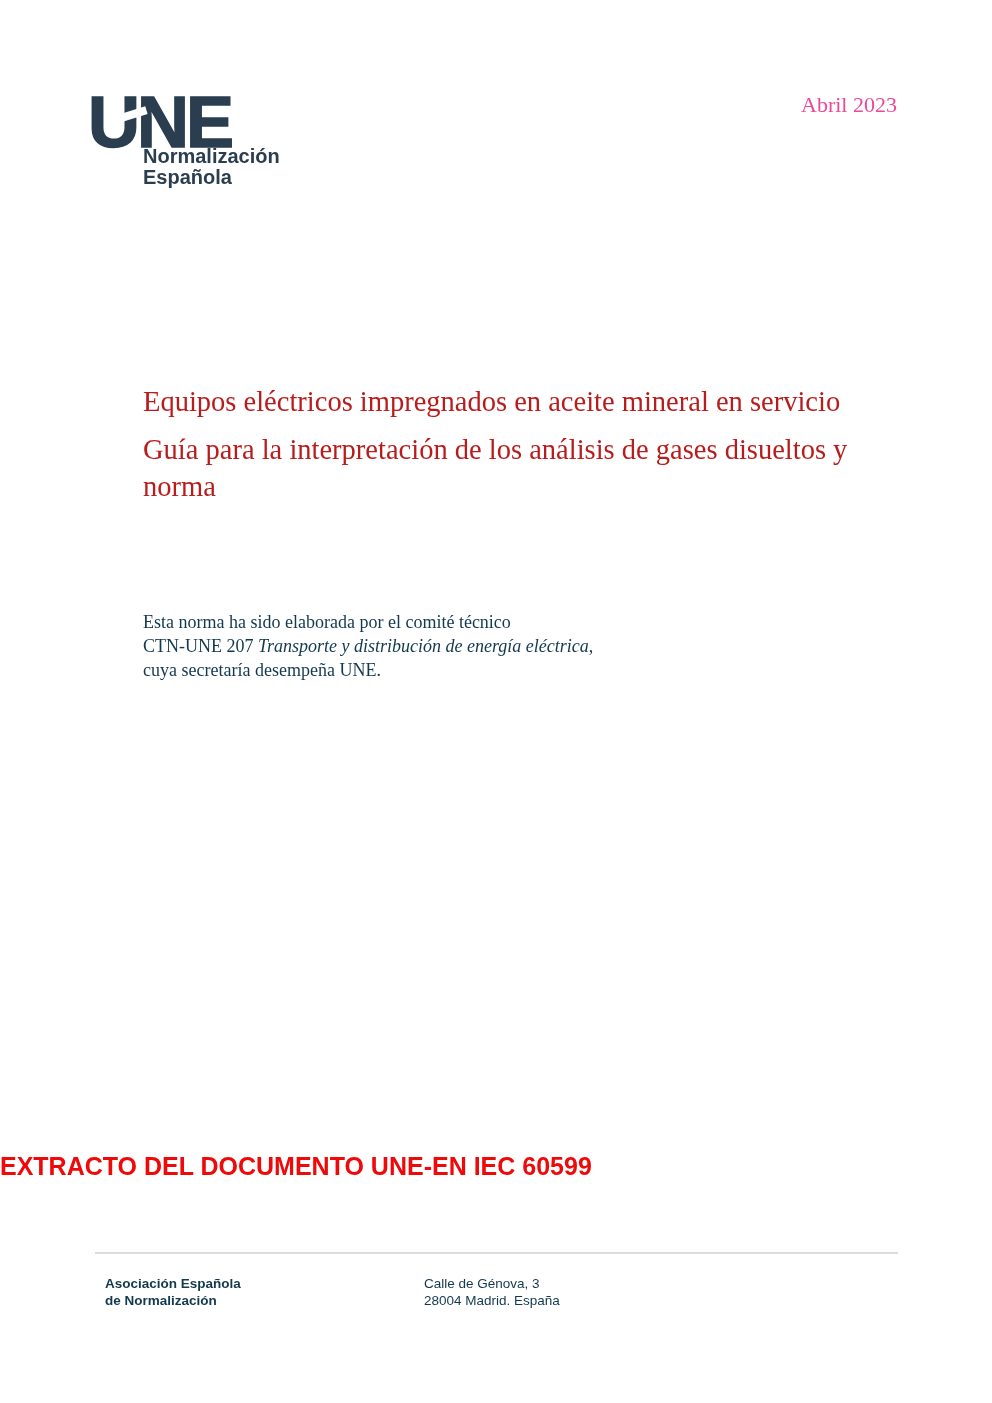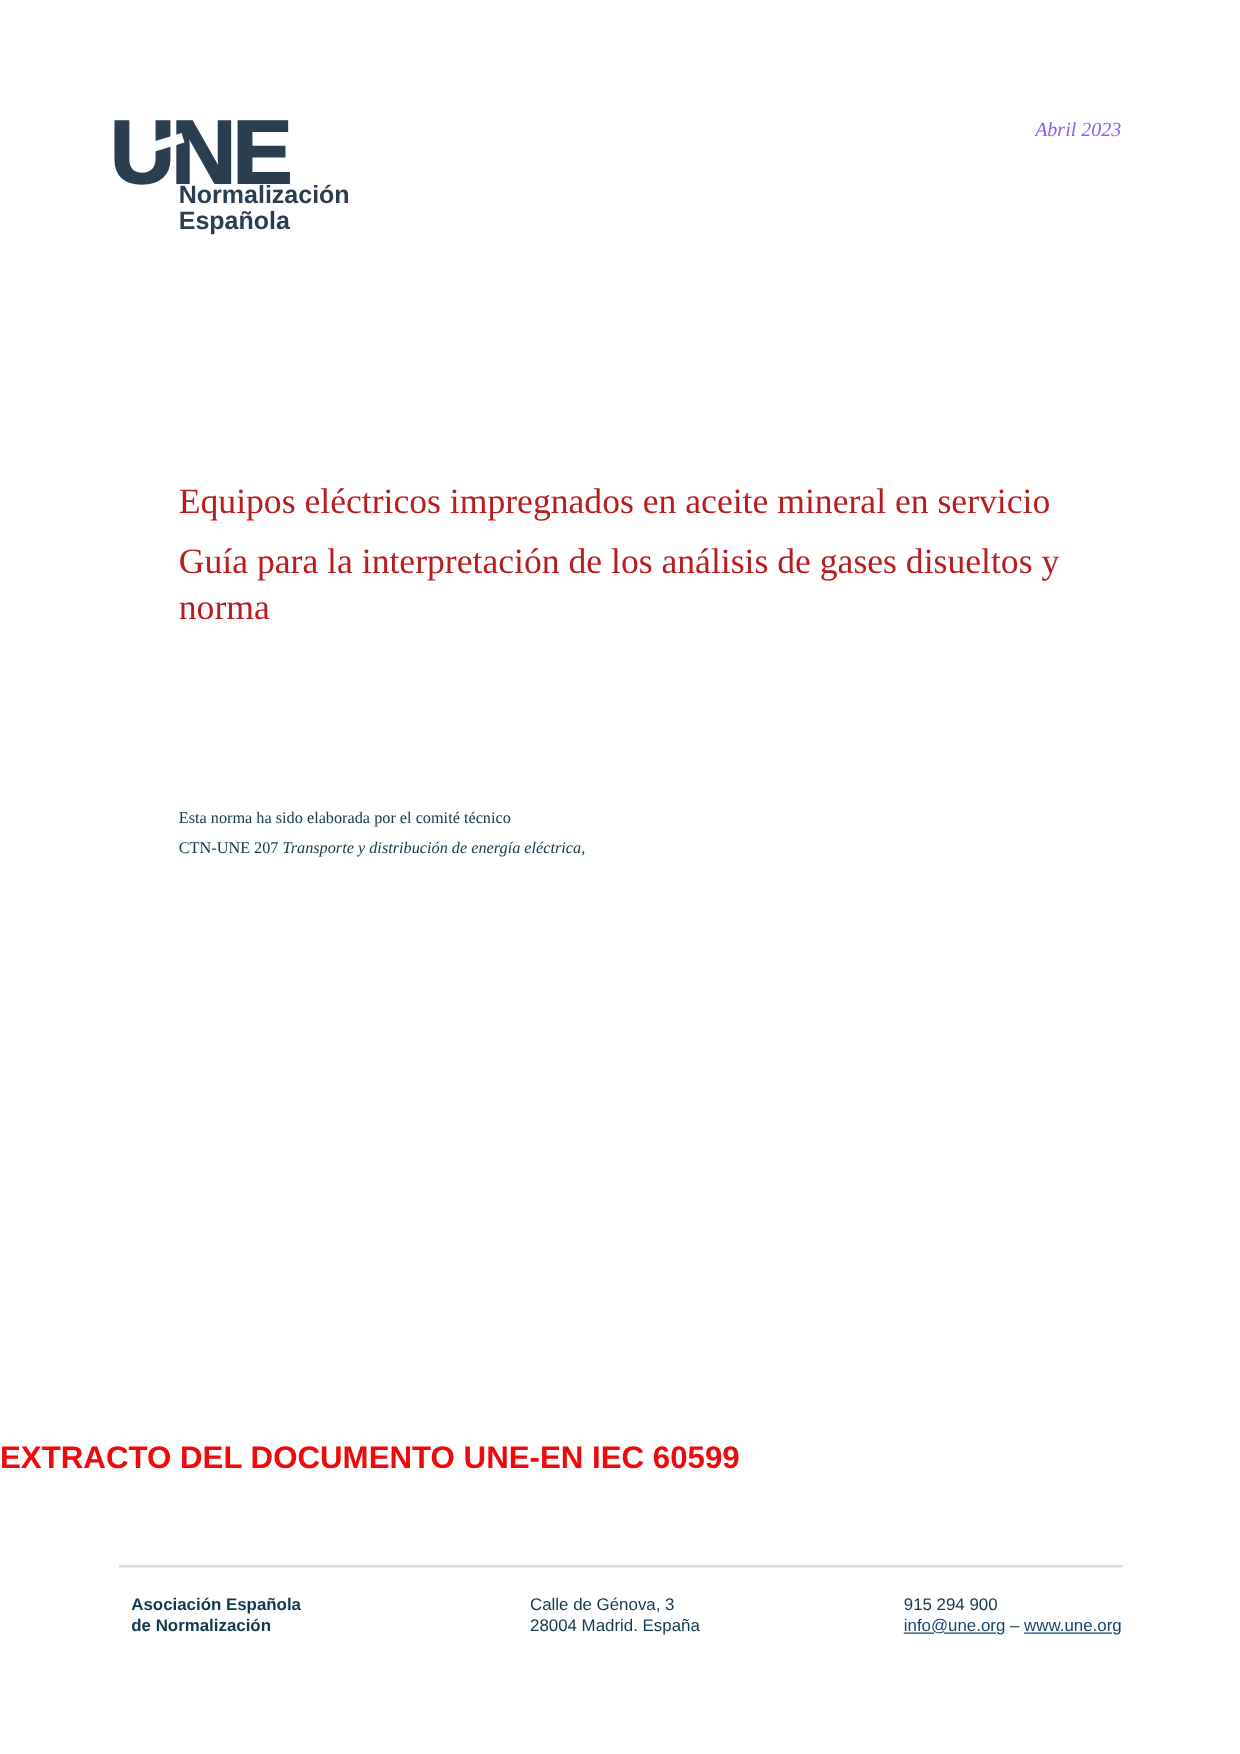"Abril 2023" .masthead .doc-date { color: #8b5cf6 -> #ec4899; font-size: 16px -> 22px; font-style: italic -> none }
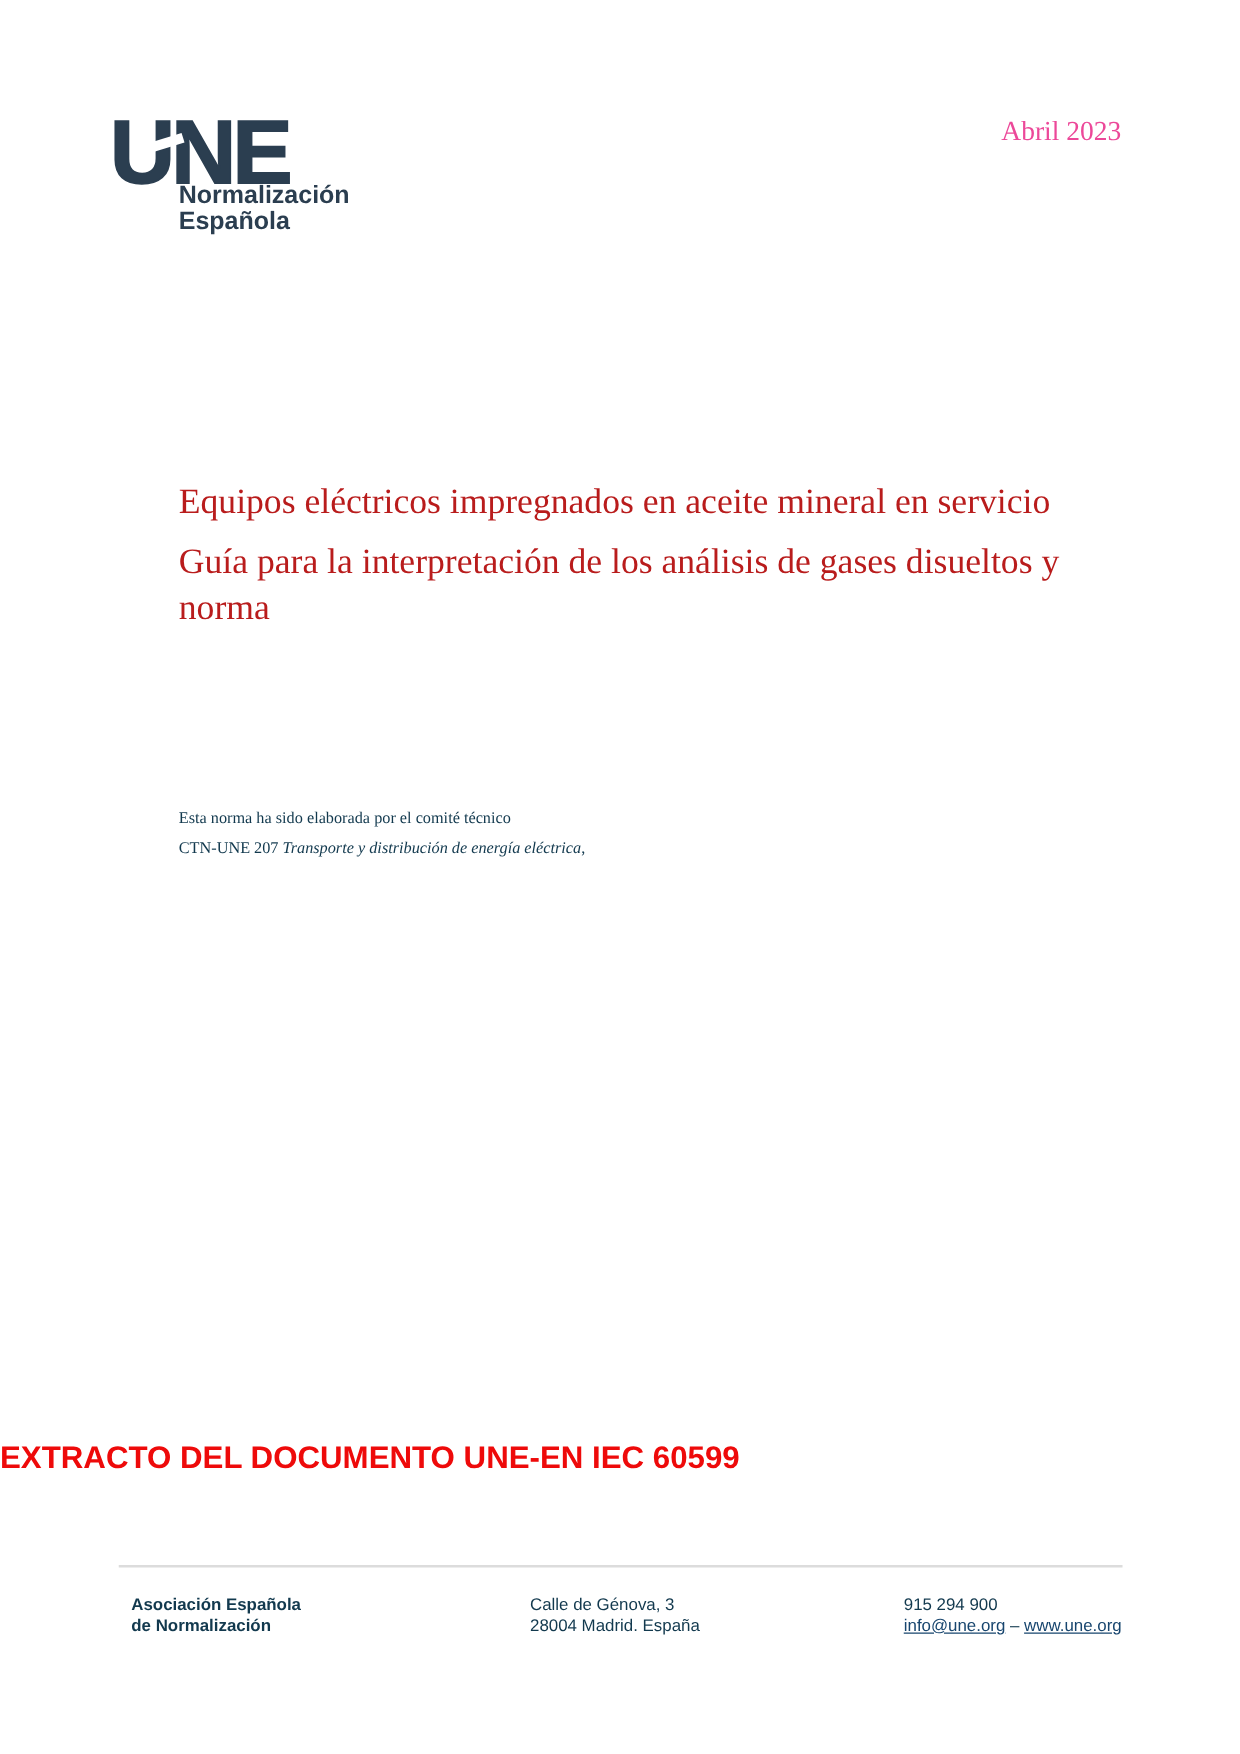"Esta norma ha sido elaborada" .committee { font-size: 13px -> 18px; top: 642px -> 610px }
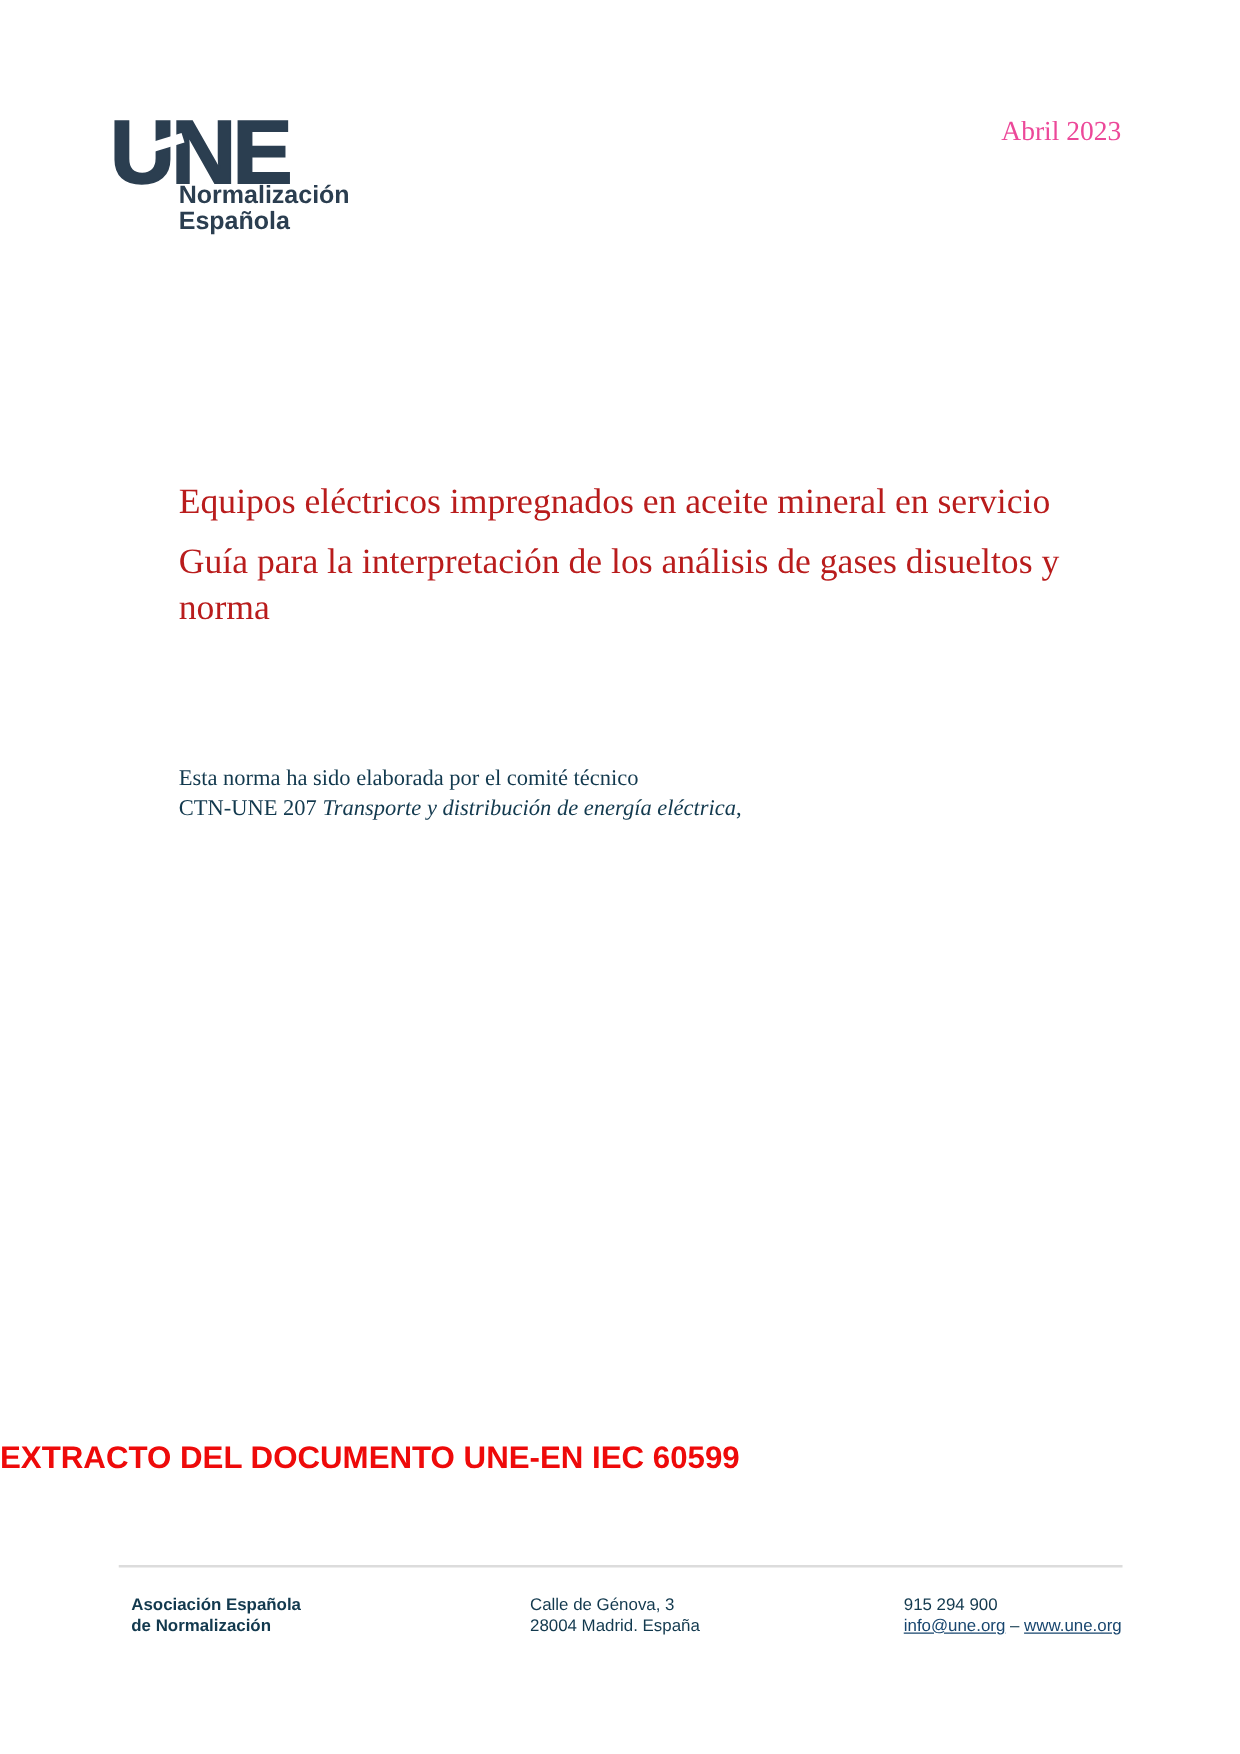"cuya secretaría desempeña UNE." span.line { html: none -> <span>cuya secretaría desempeña UNE.</span> }
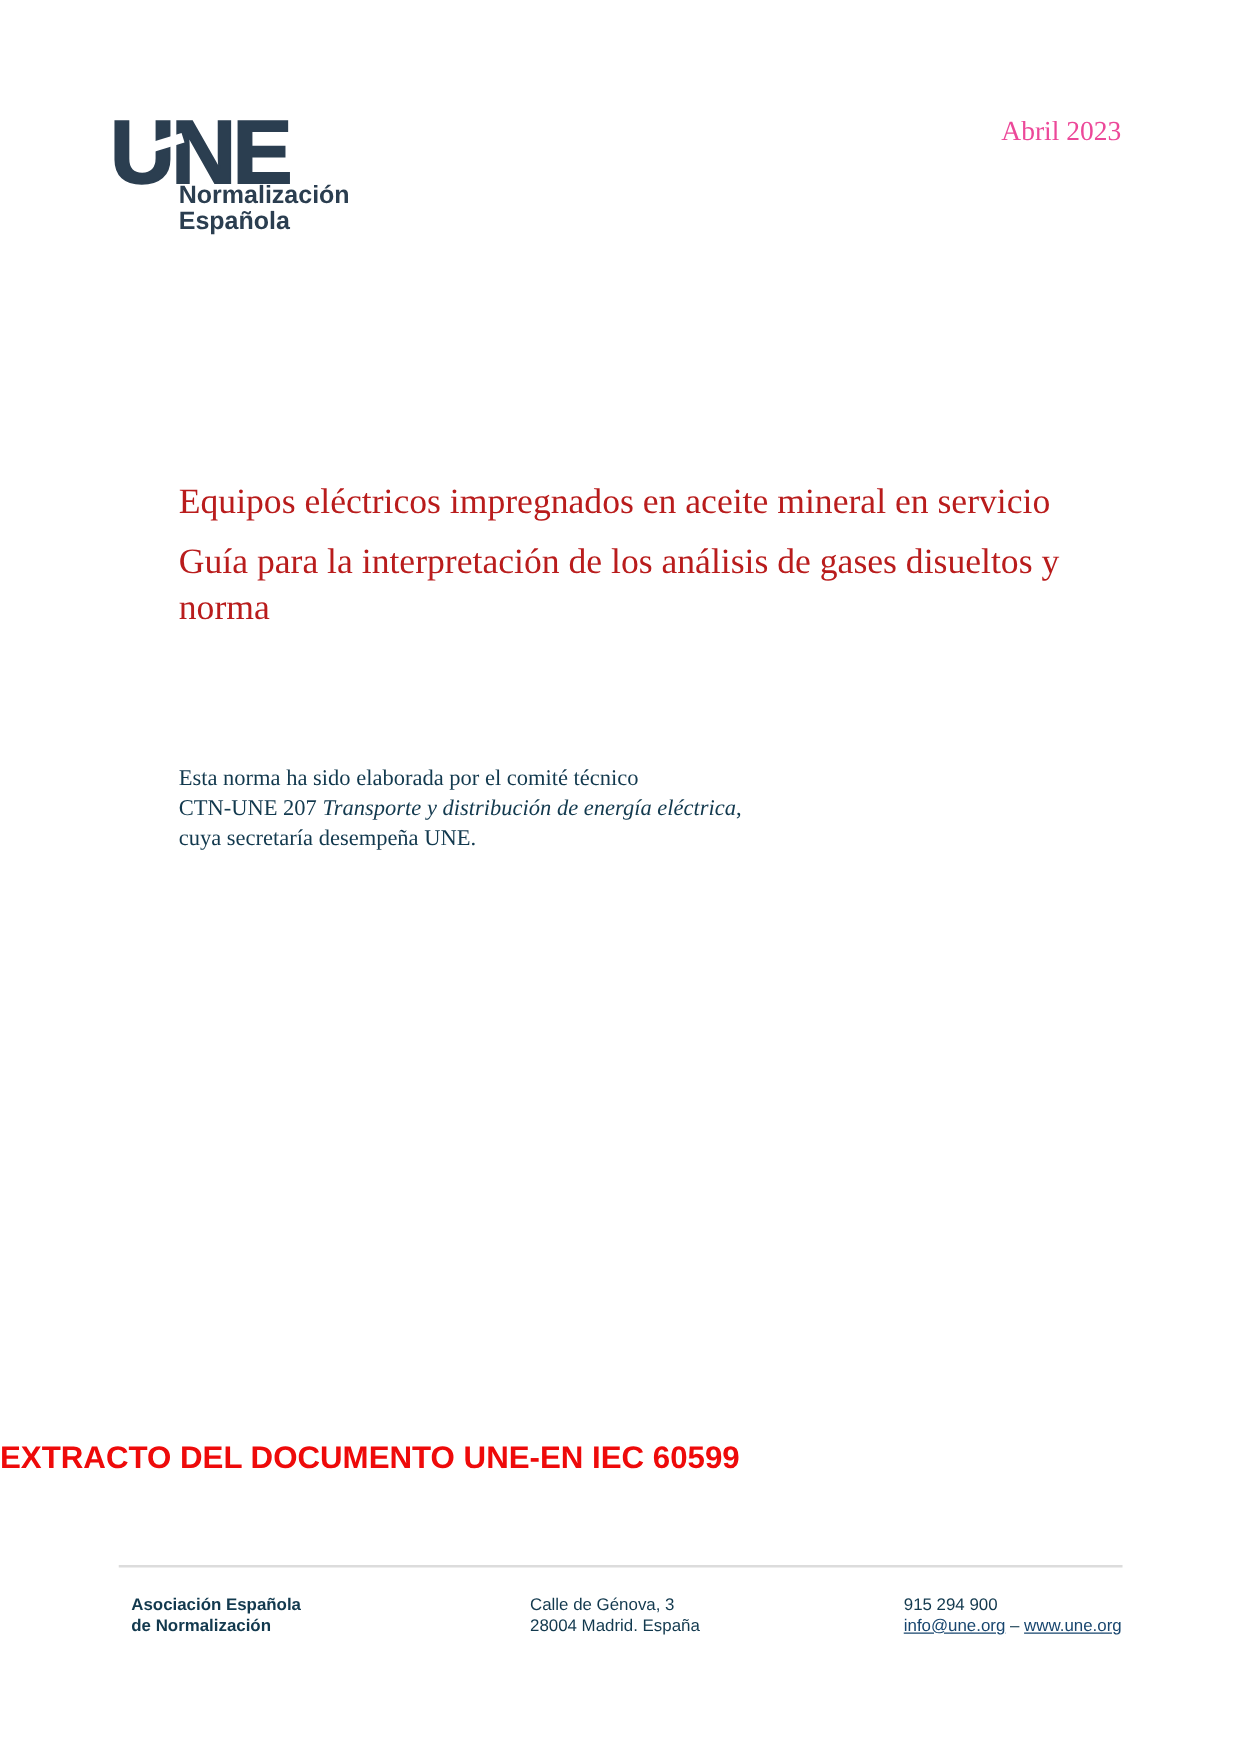"915 294 900" div.footer-col { html: <div> <span>915 294 900</span> <span><a>info@une.org</a><span> – </span><a>www.une.org</a></span> </div> -> none }
